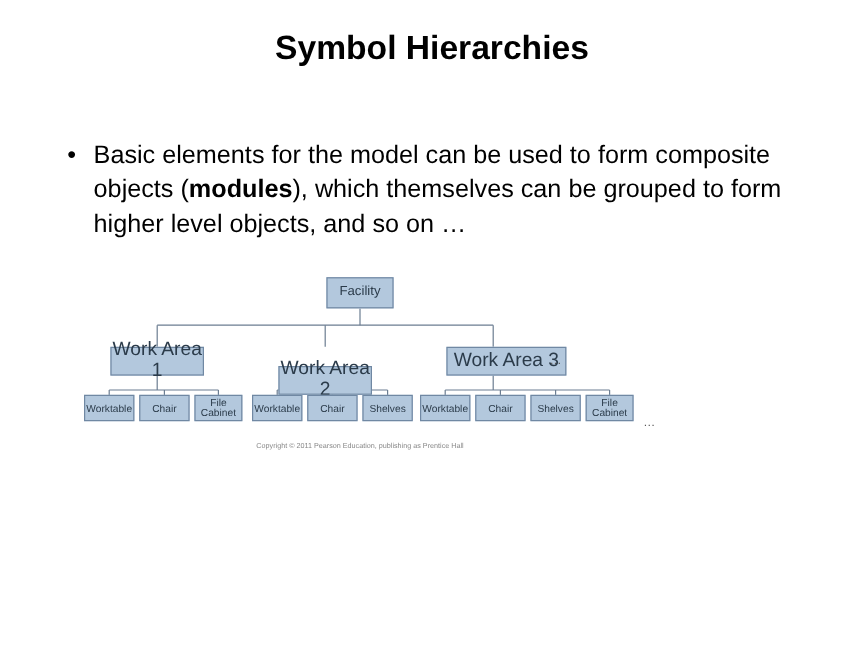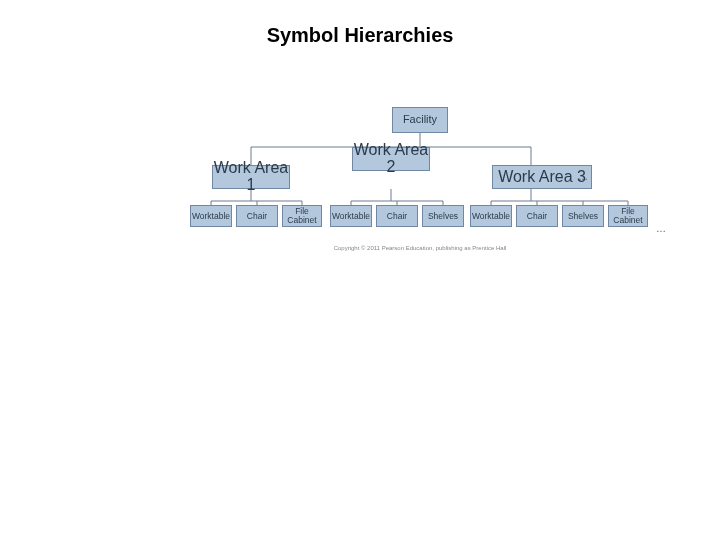"Symbol Hierarchies" .title { font-size: 20px -> 28px }
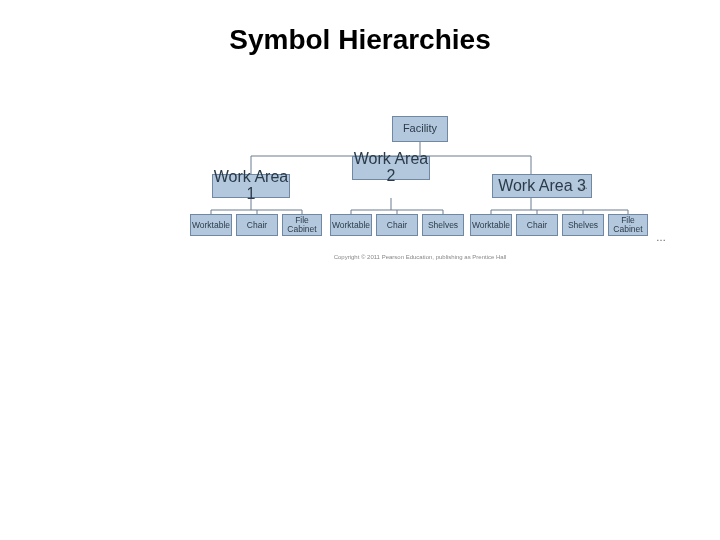"Basic elements for the model" li { html: none -> <li> <span>Basic elements for the model can be used to form composite objects (</span><span>modules</span><span>), which themselves can be grouped to form higher level objects, and so on …</span> </li> }
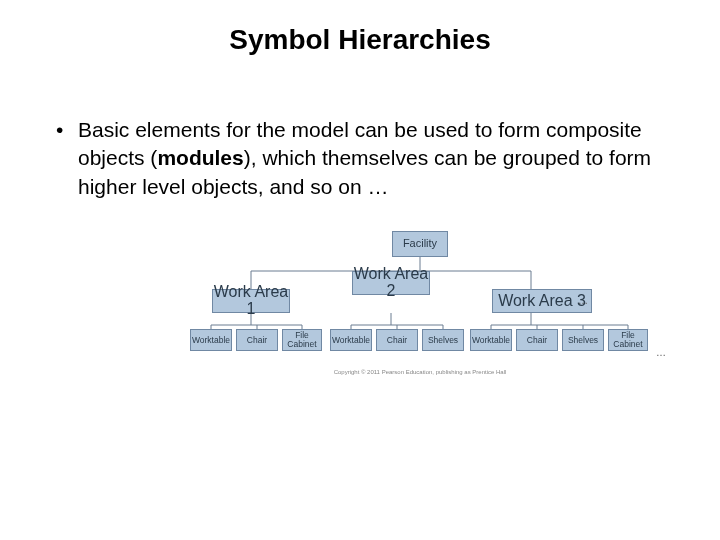"Facility" .diagram-wrap { justify-content: flex-end -> flex-start }
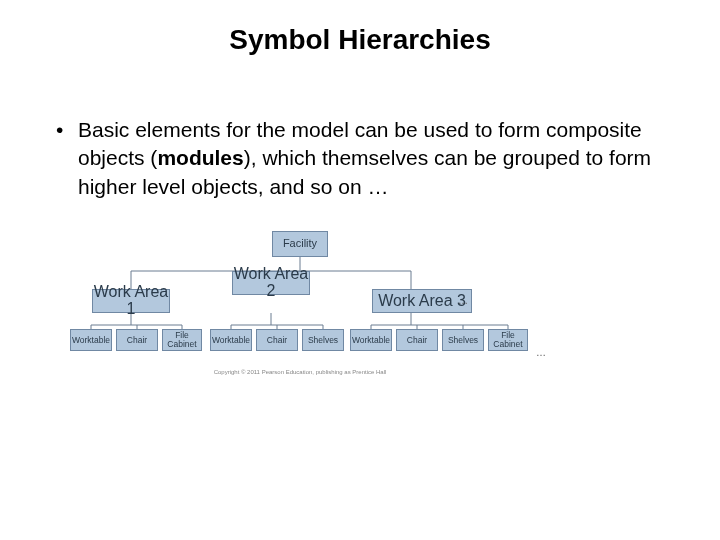"Work Area 2" .n-wa2 { top: 40px -> 74px }
